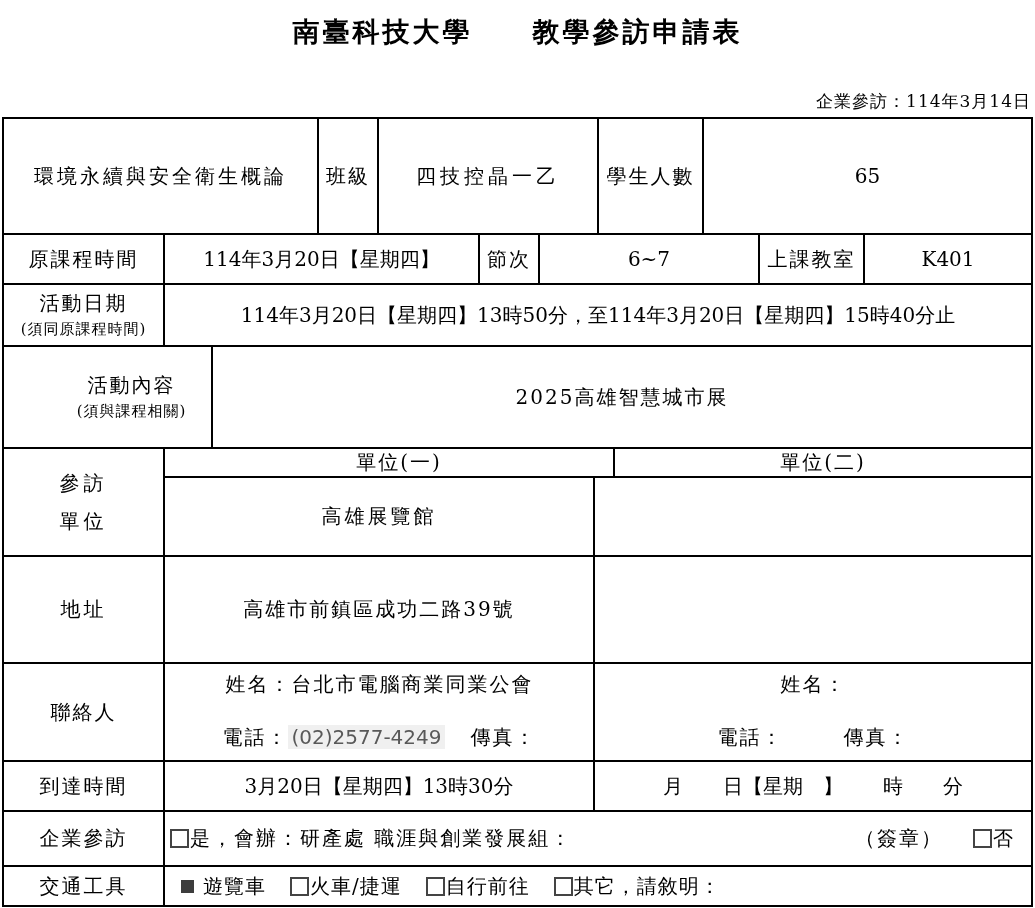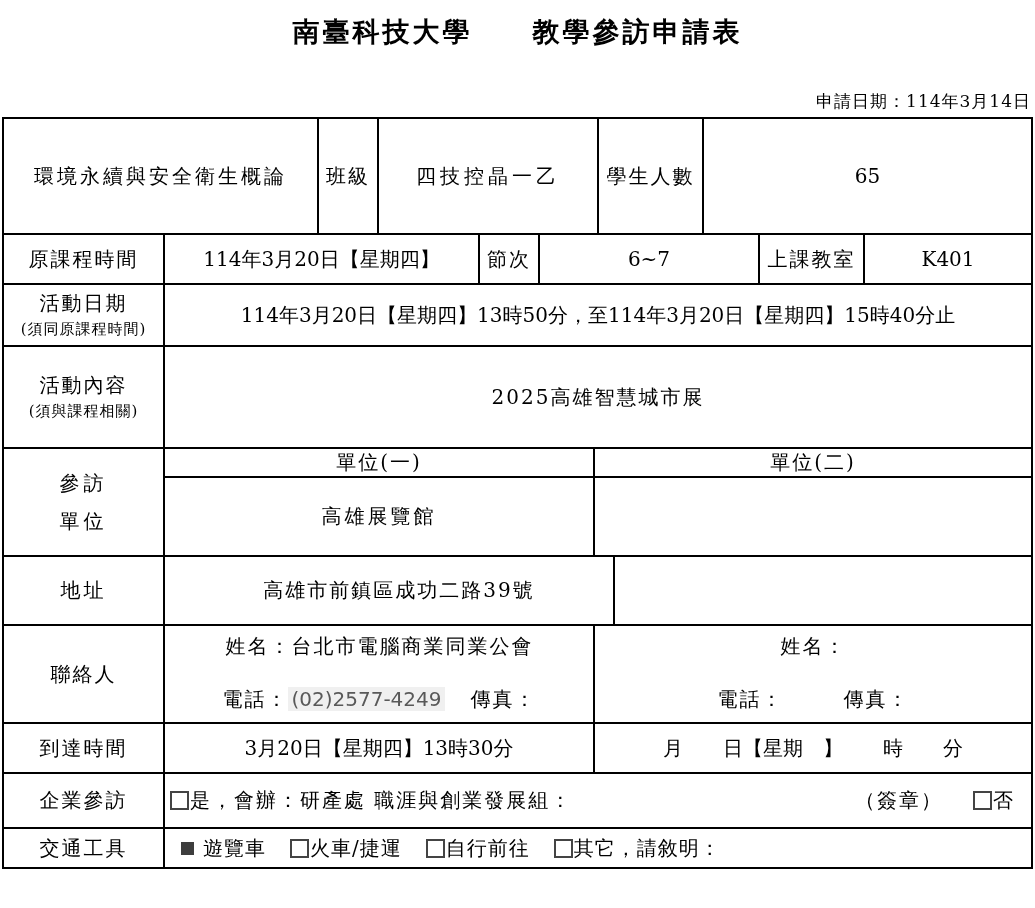"申請日期：114年3月14日" div.apply-date { text: 申請日期 -> 企業參訪 }
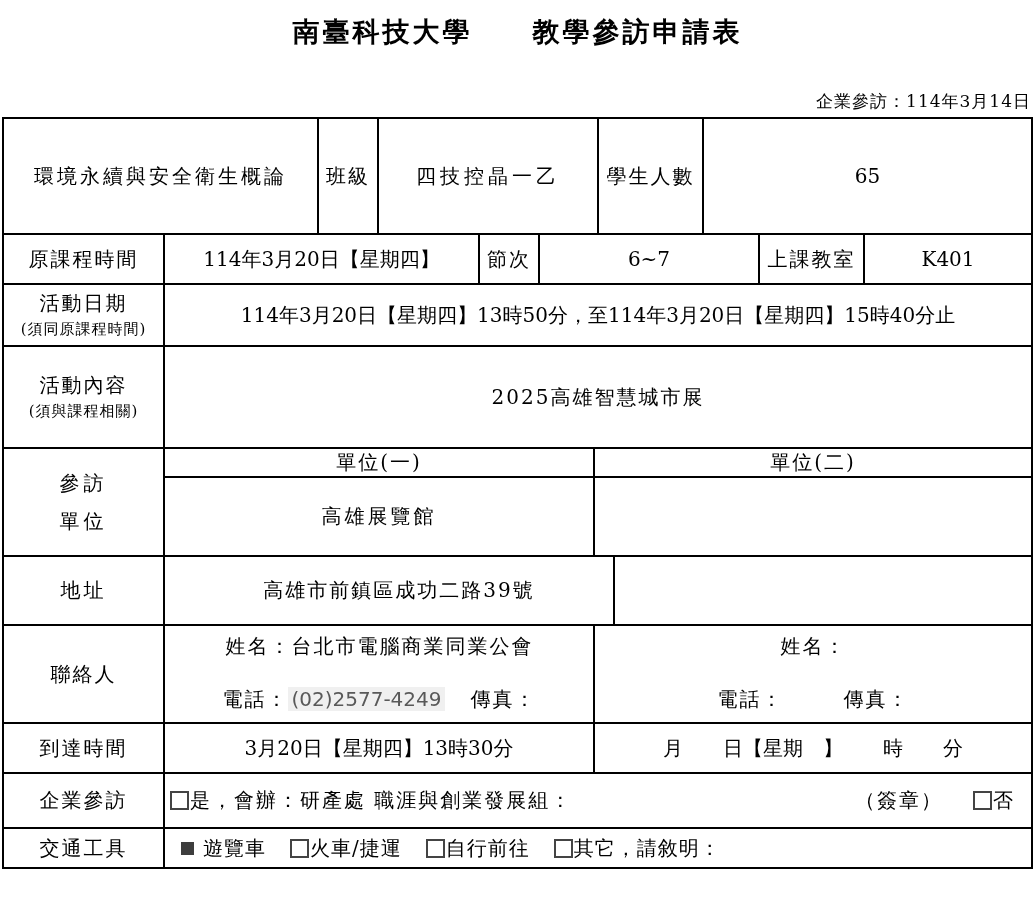"活動內容" .h-r4 { padding-left: none -> 48px }
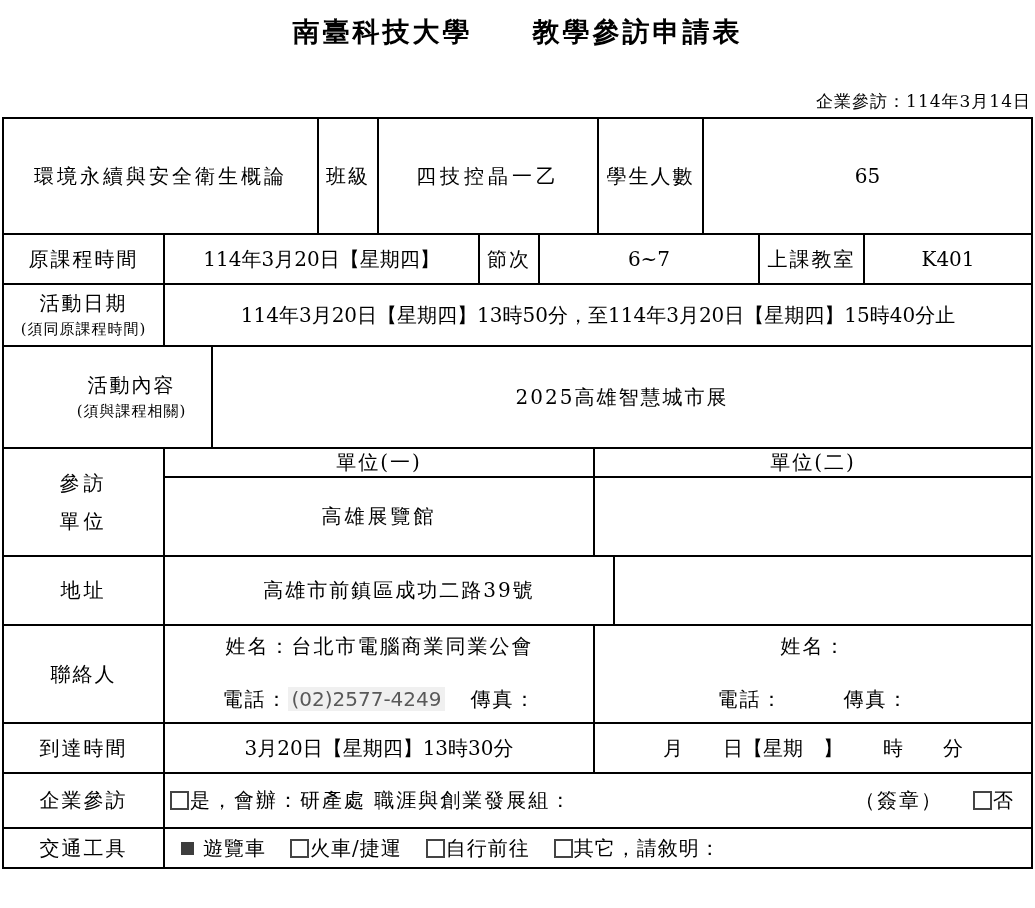"單位(一)" .visit-sub.hdr { padding-left: none -> 20px }
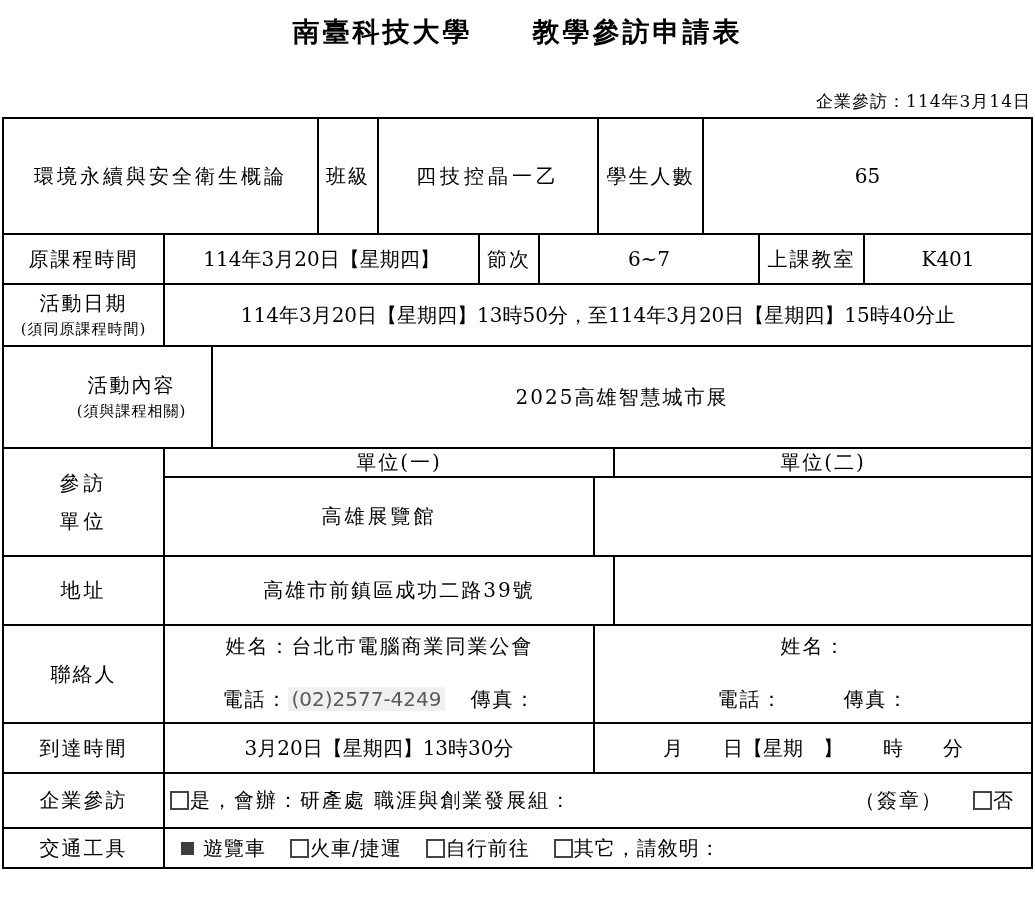"地址" .h-addr { gap: 20px -> none; height: 69px -> 107px }
